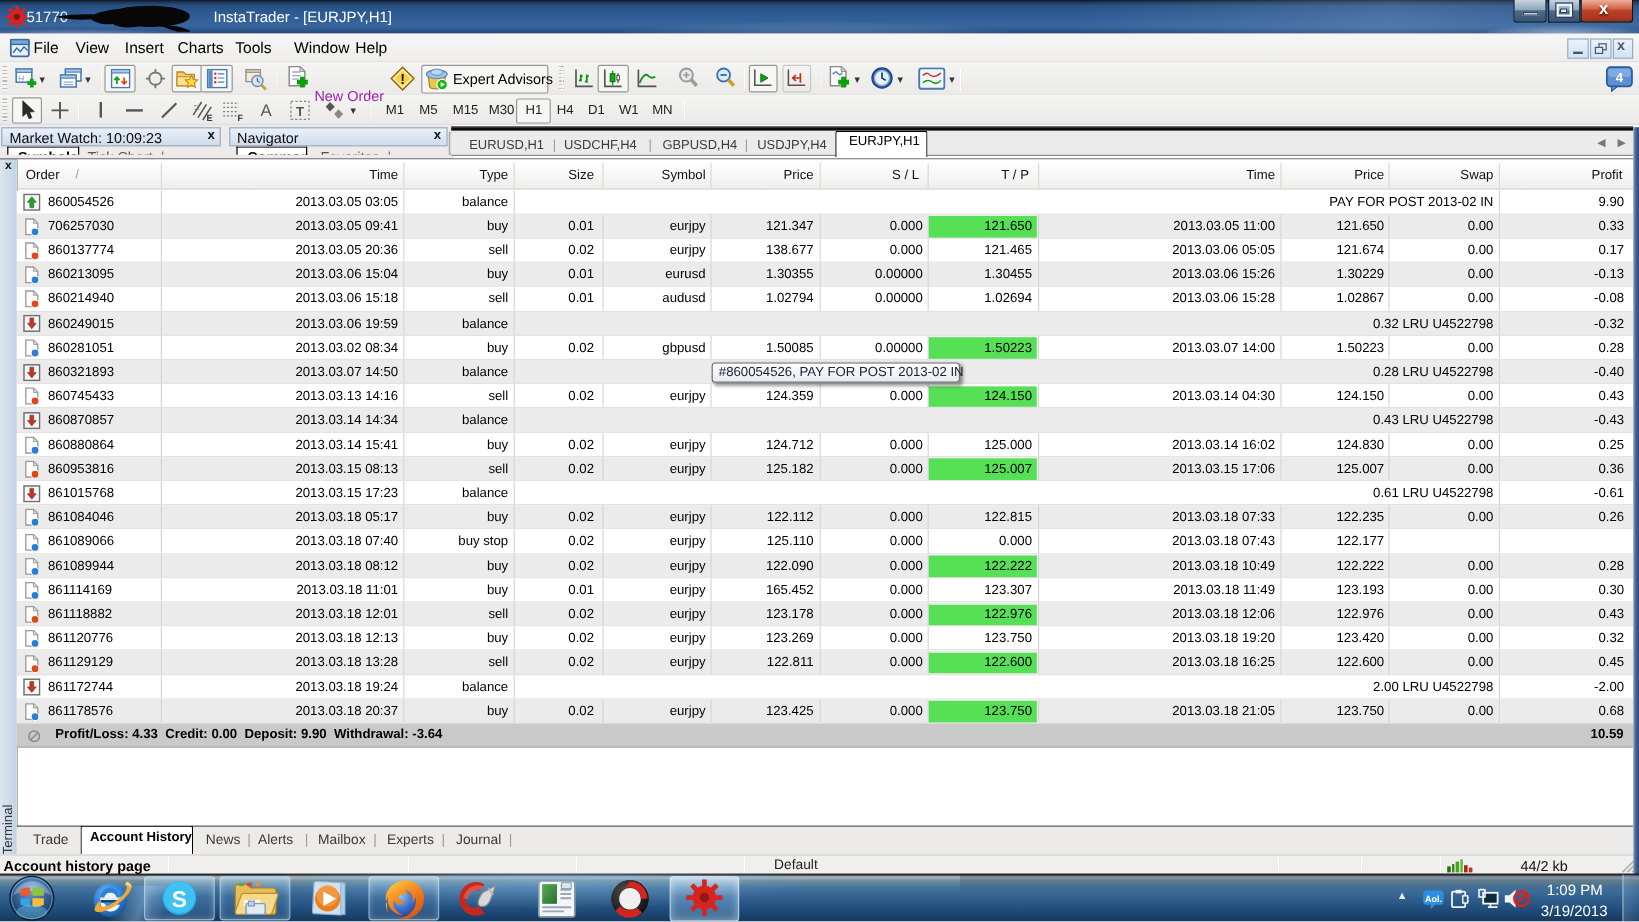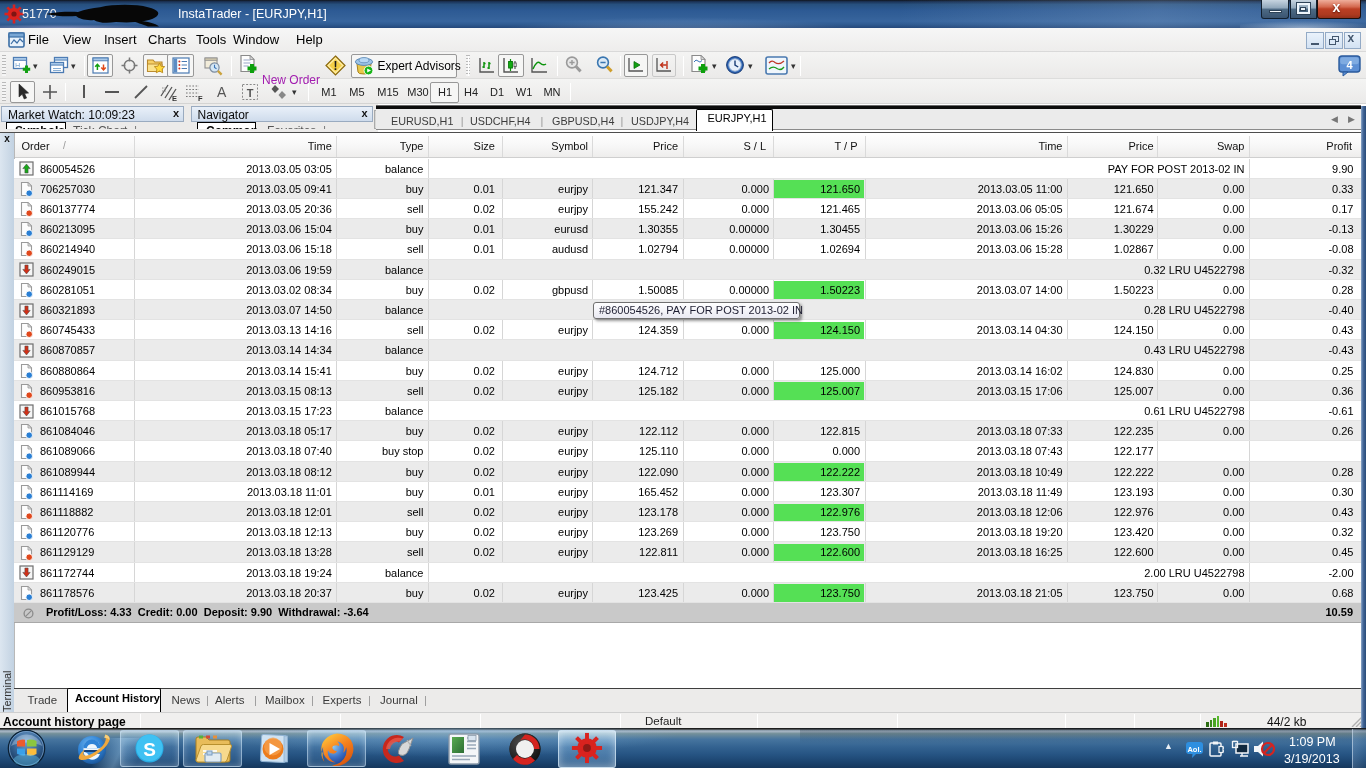"Window" span.menu { left: 233px -> 245px }
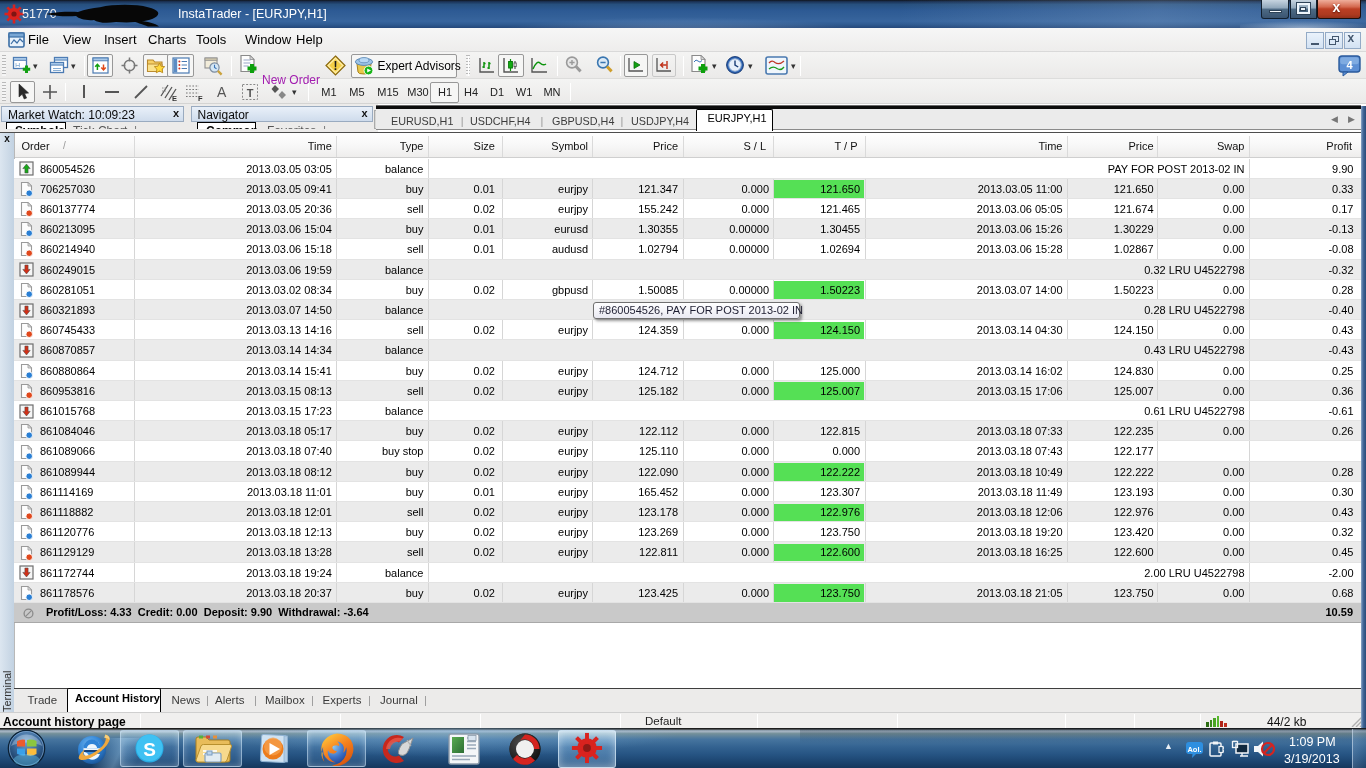"155.242" span.c { text: 155.242 -> 138.677 }
